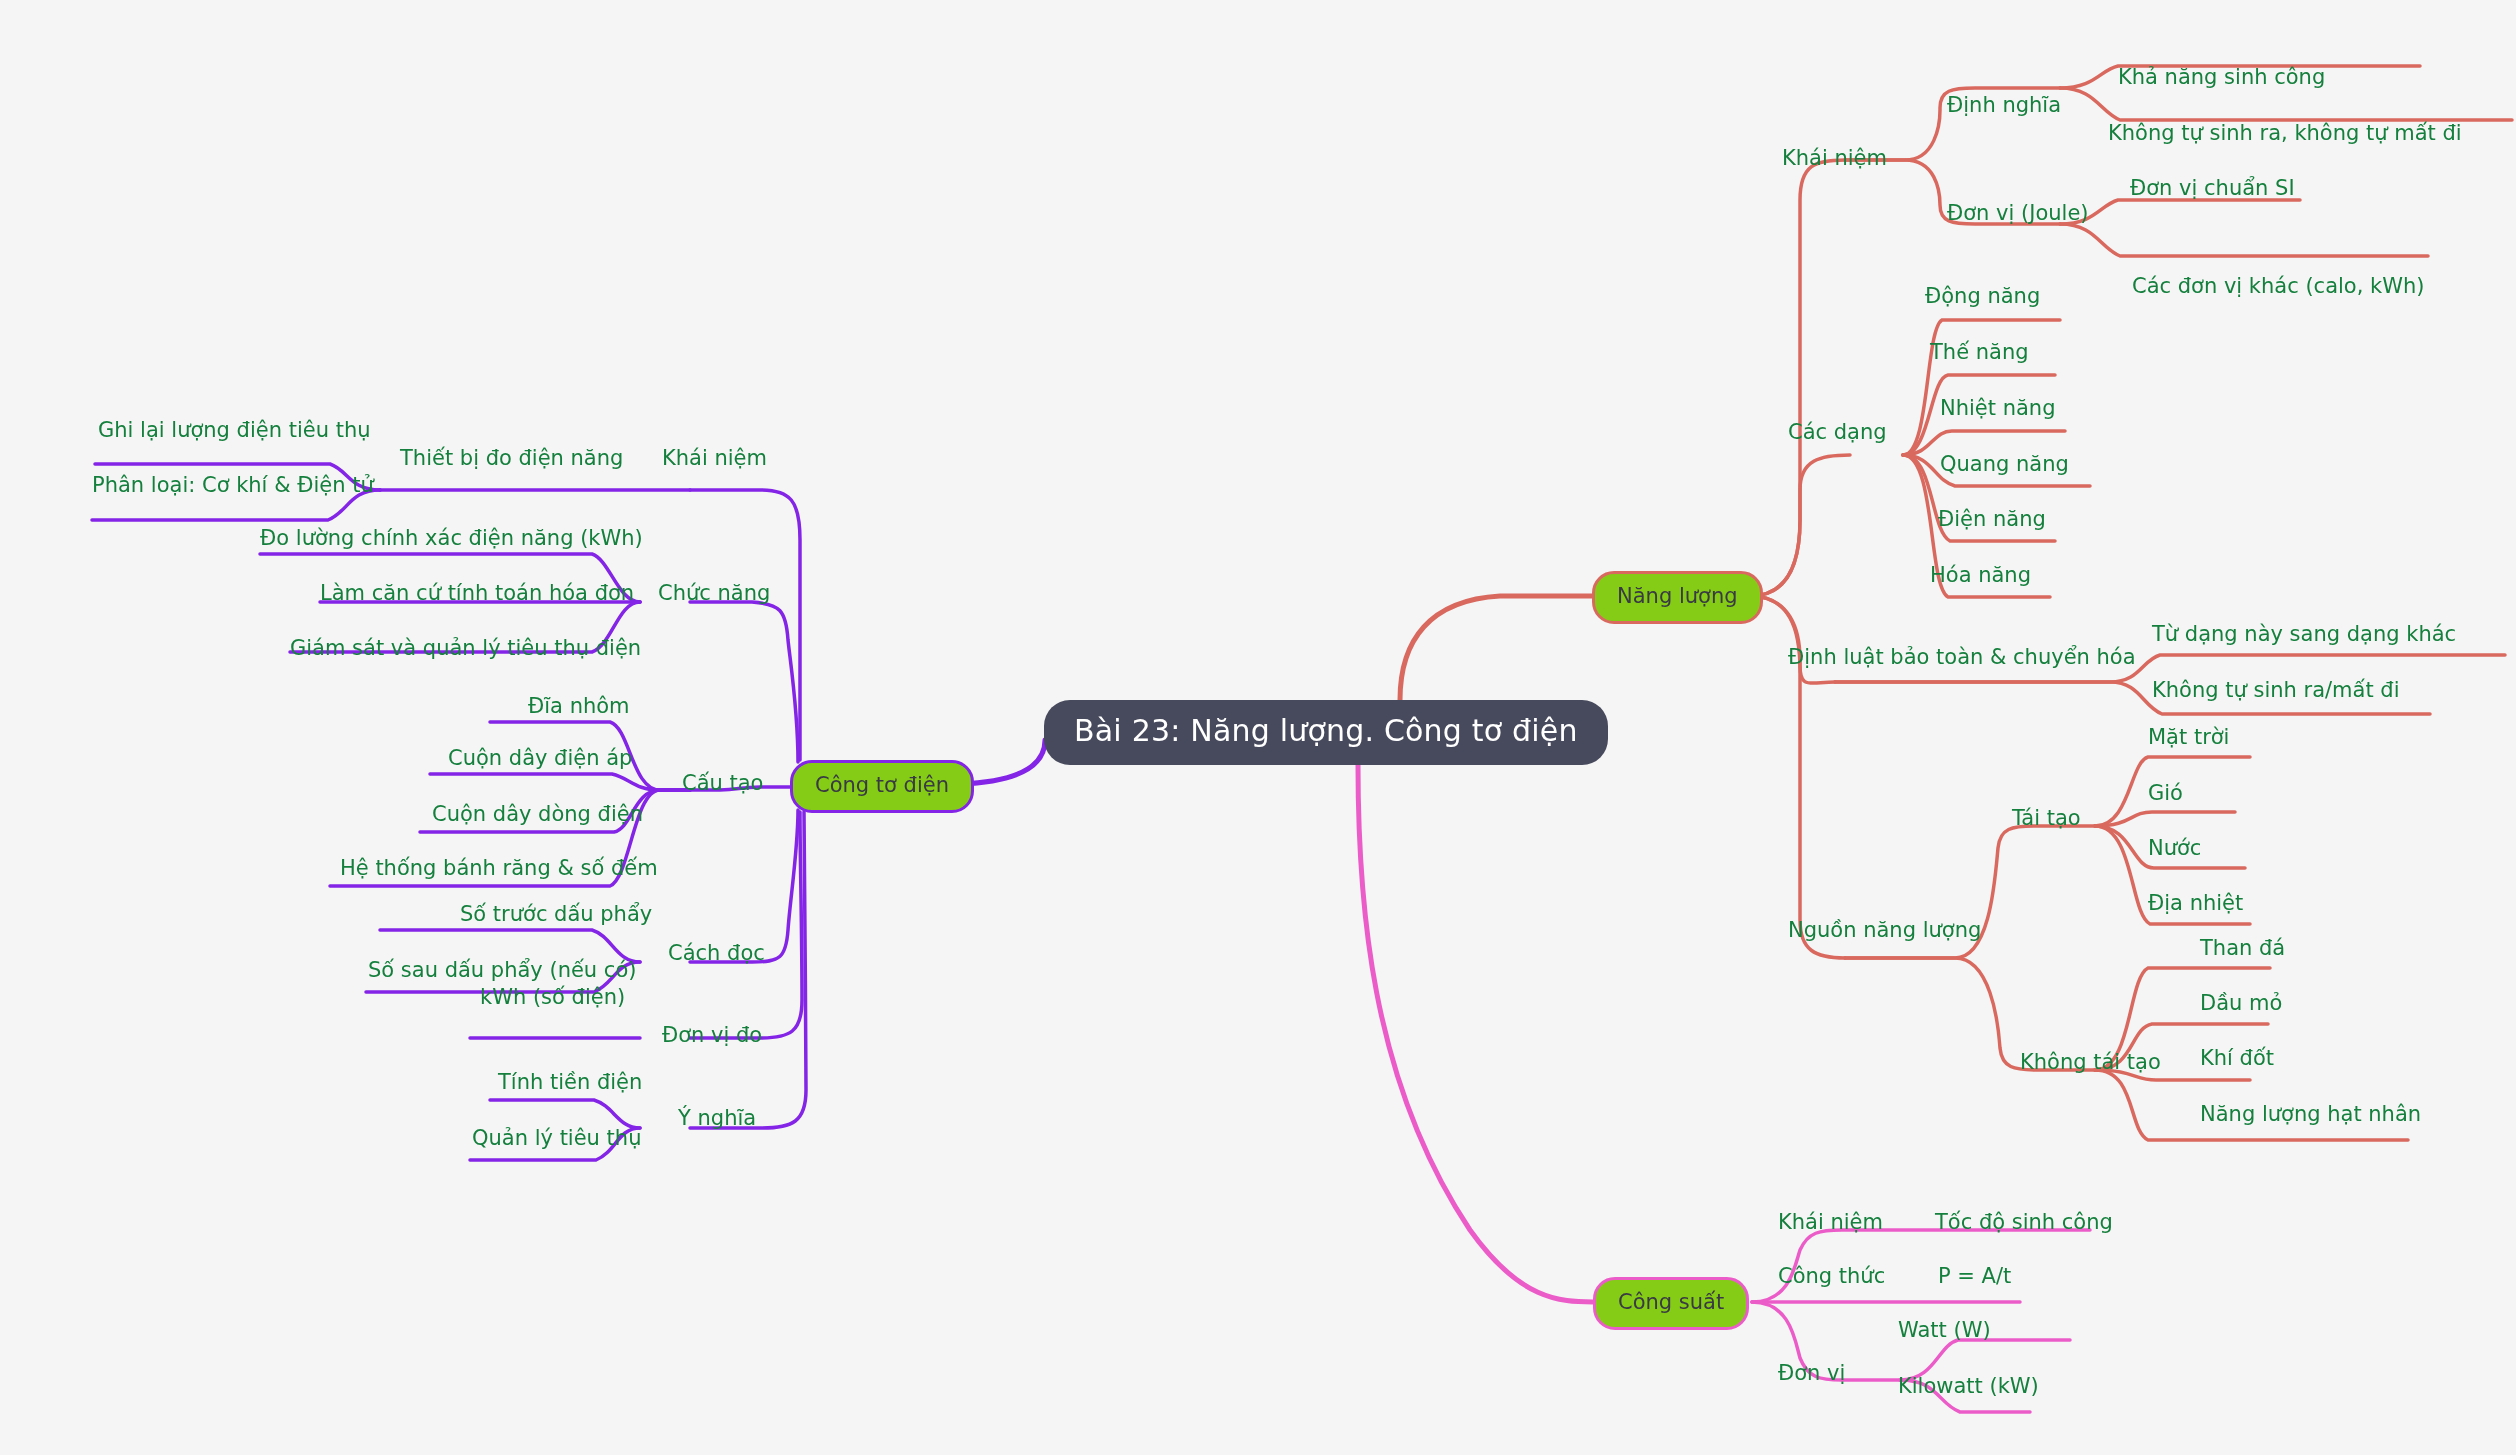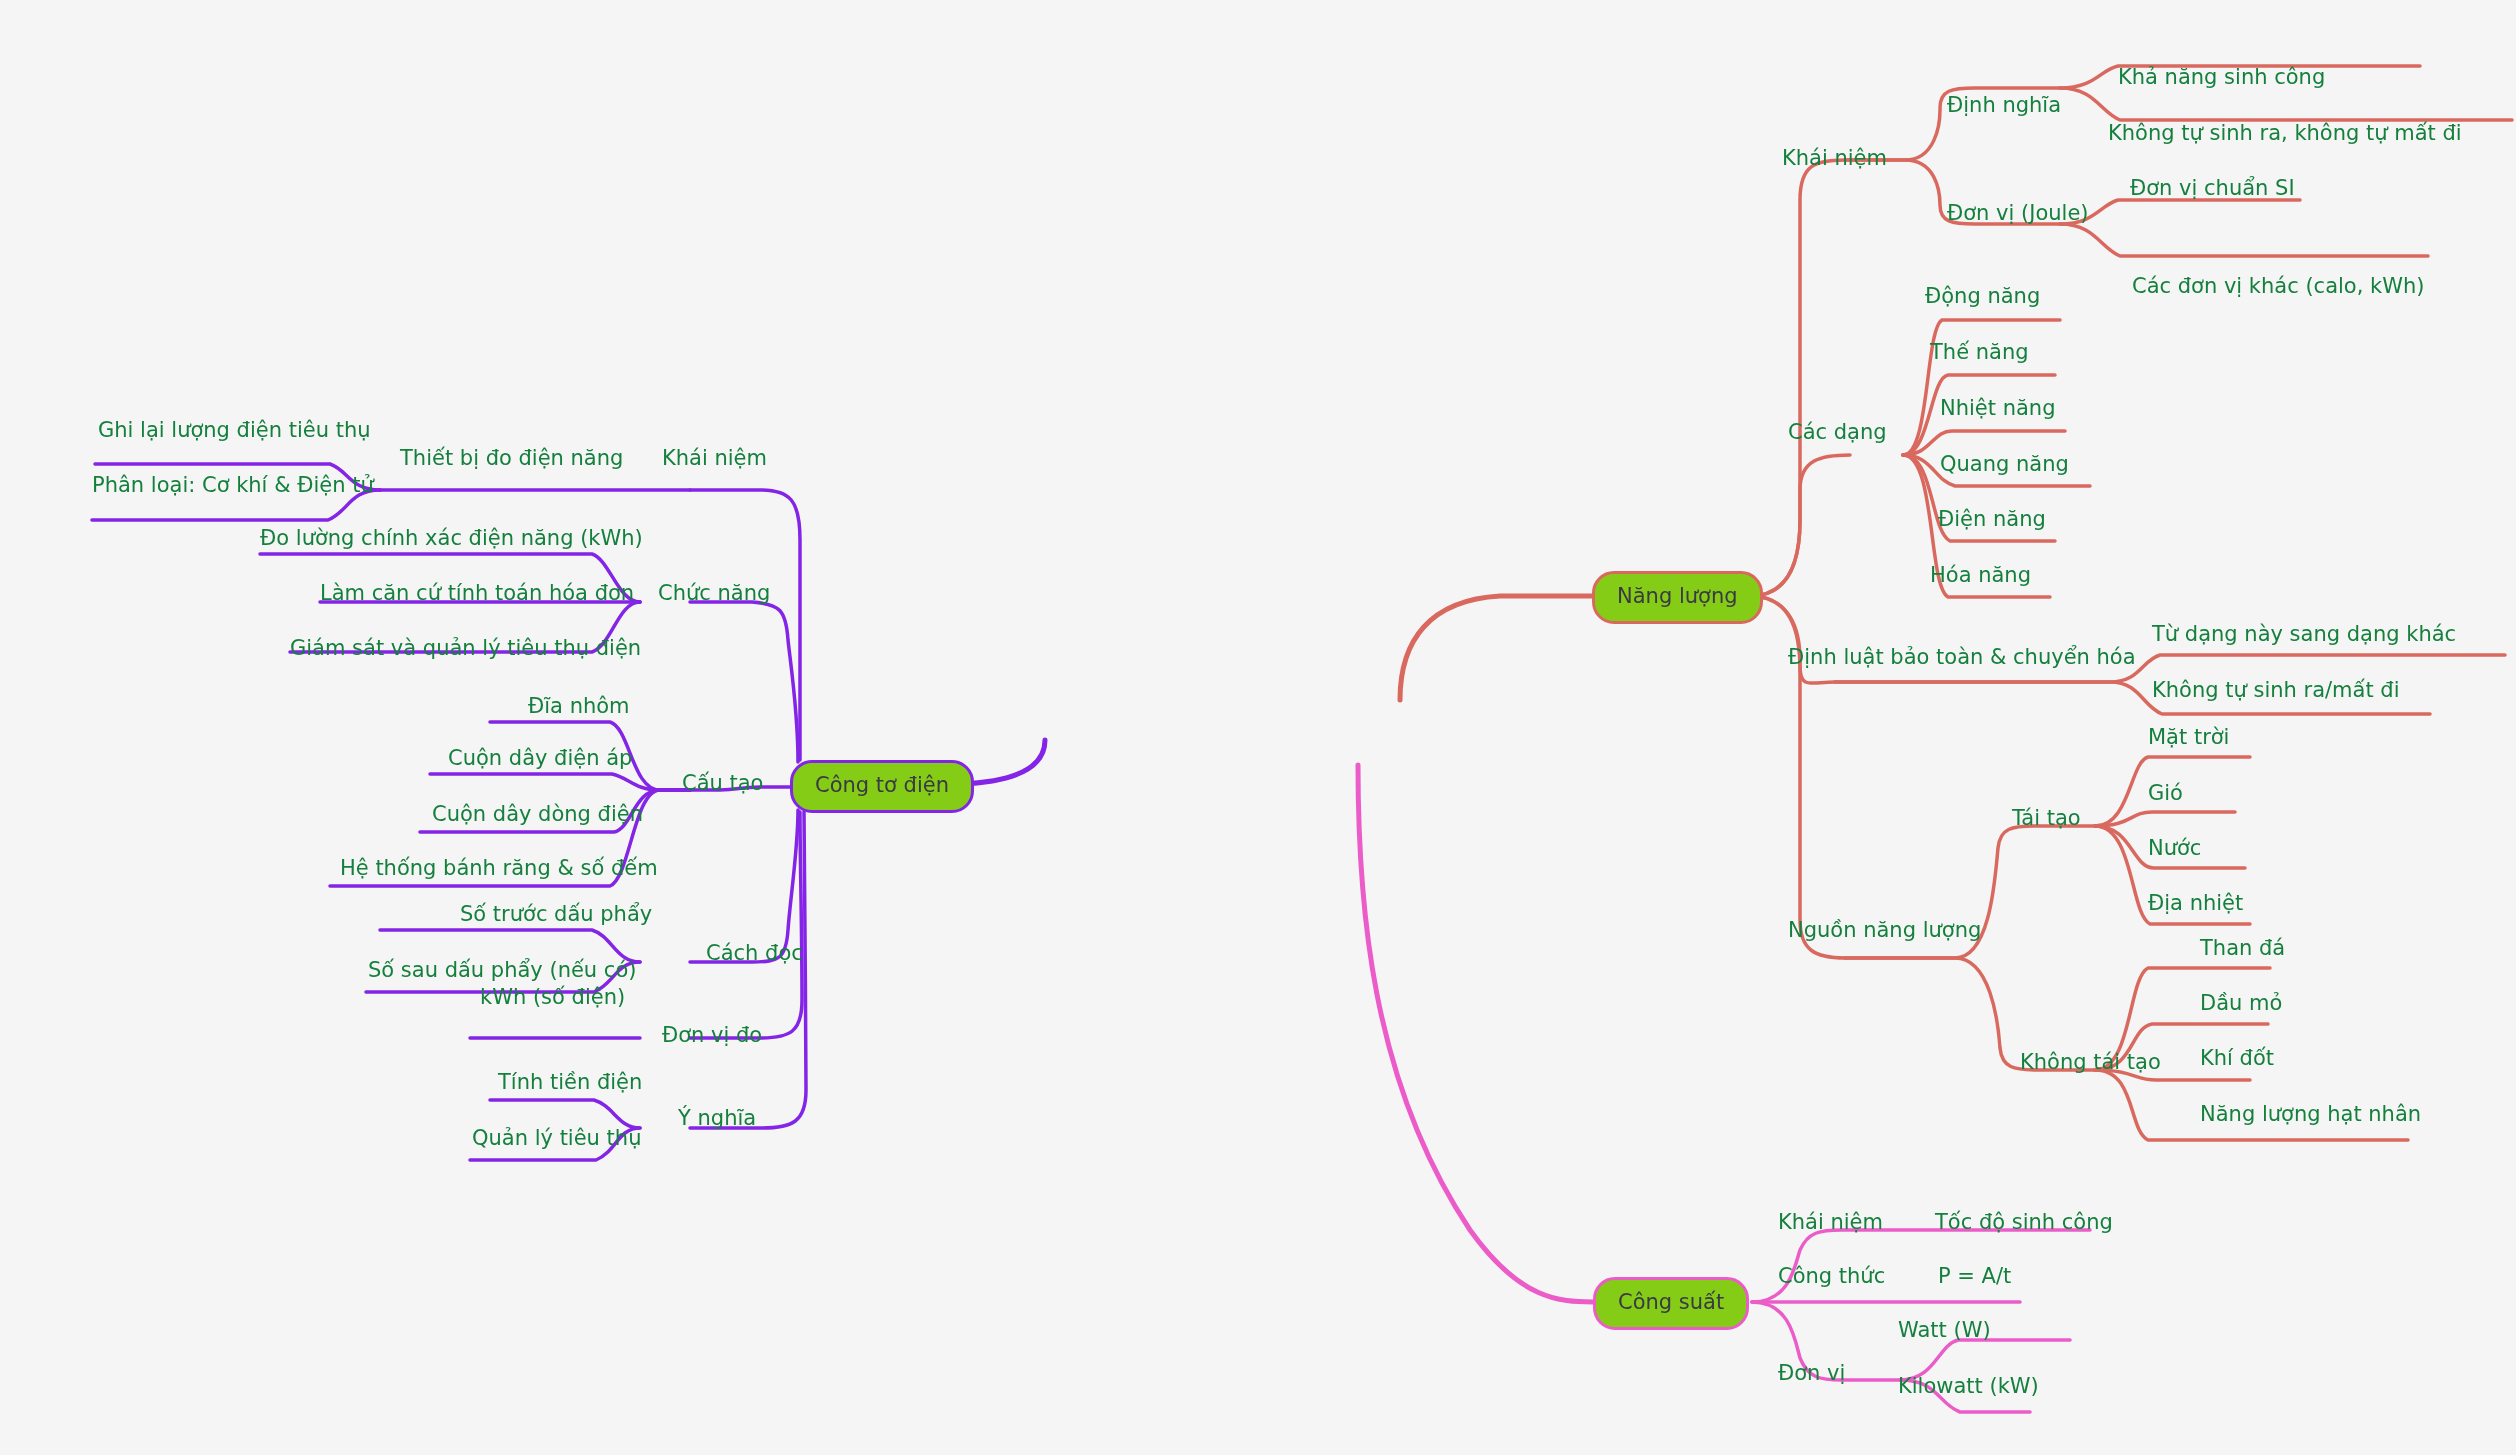"Bài 23: Năng lượng. Công" div.node { html: none -> <div>Bài 23: Năng lượng. Công tơ điện</div> }
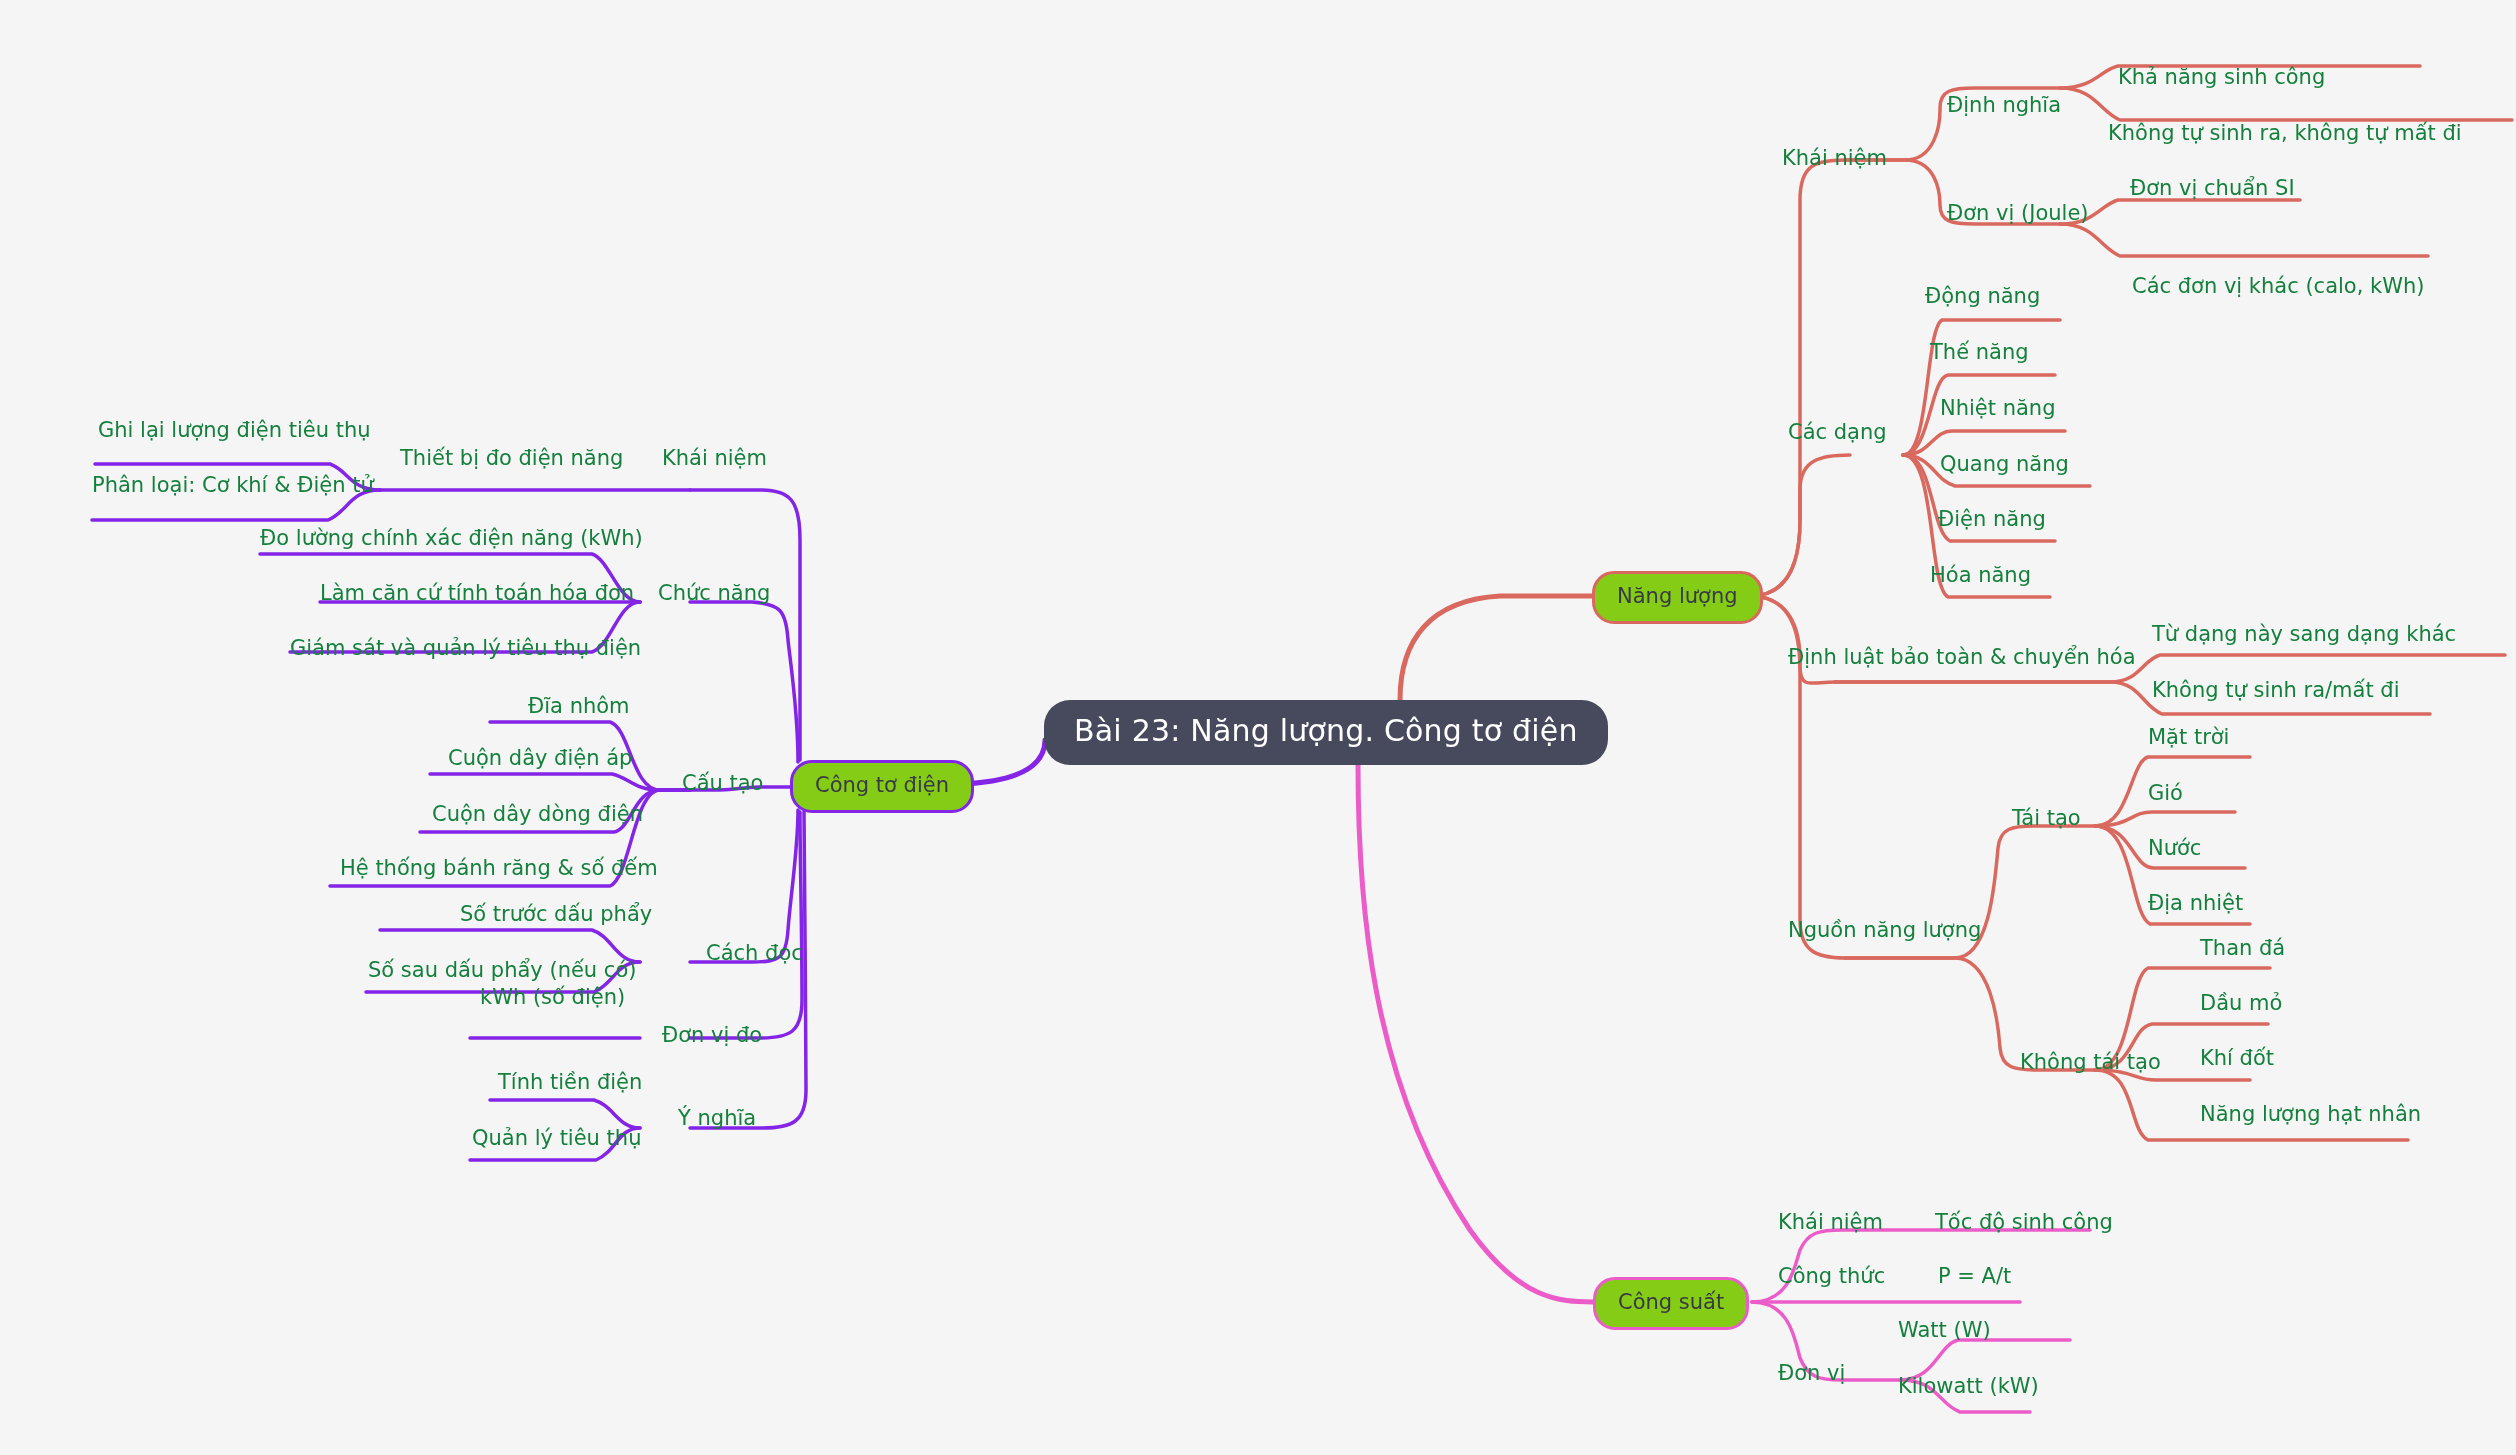"Cách đọc" div.node { margin-left: 38px -> none }
